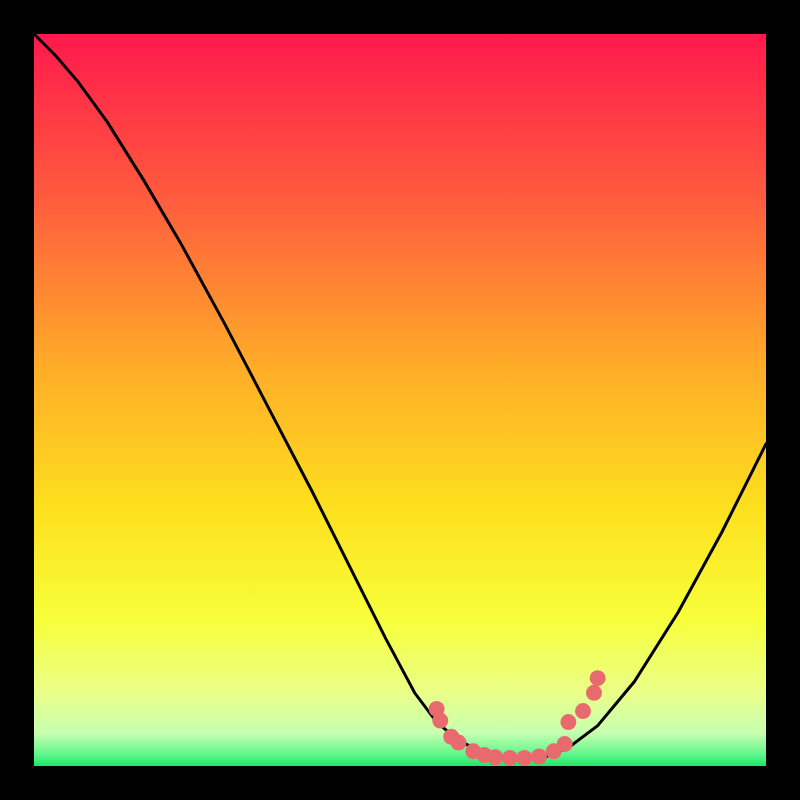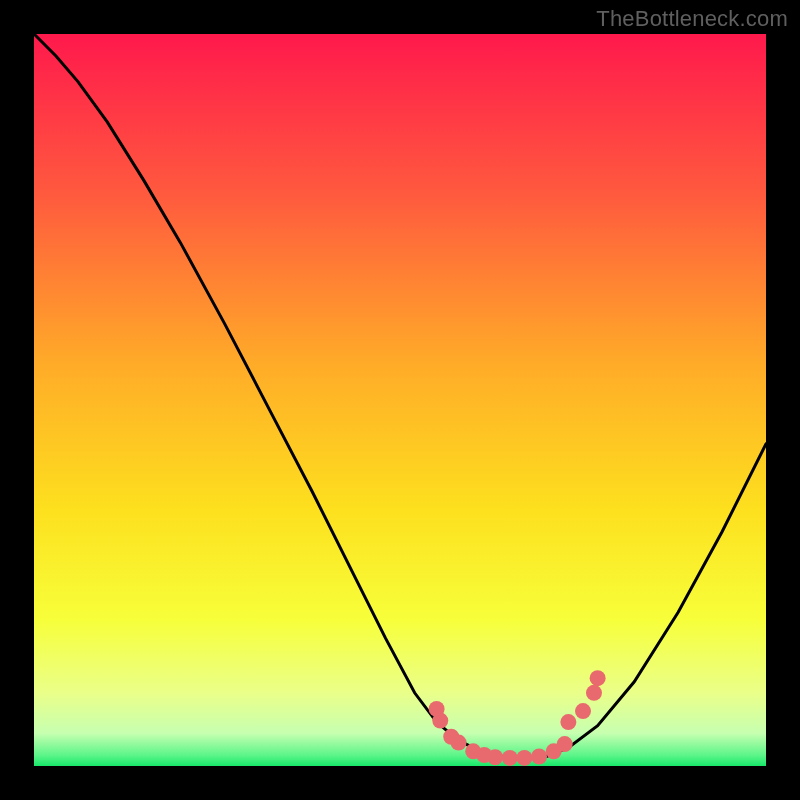"TheBottleneck.com" div.attribution { html: <div>TheBottleneck.com</div> -> none }
